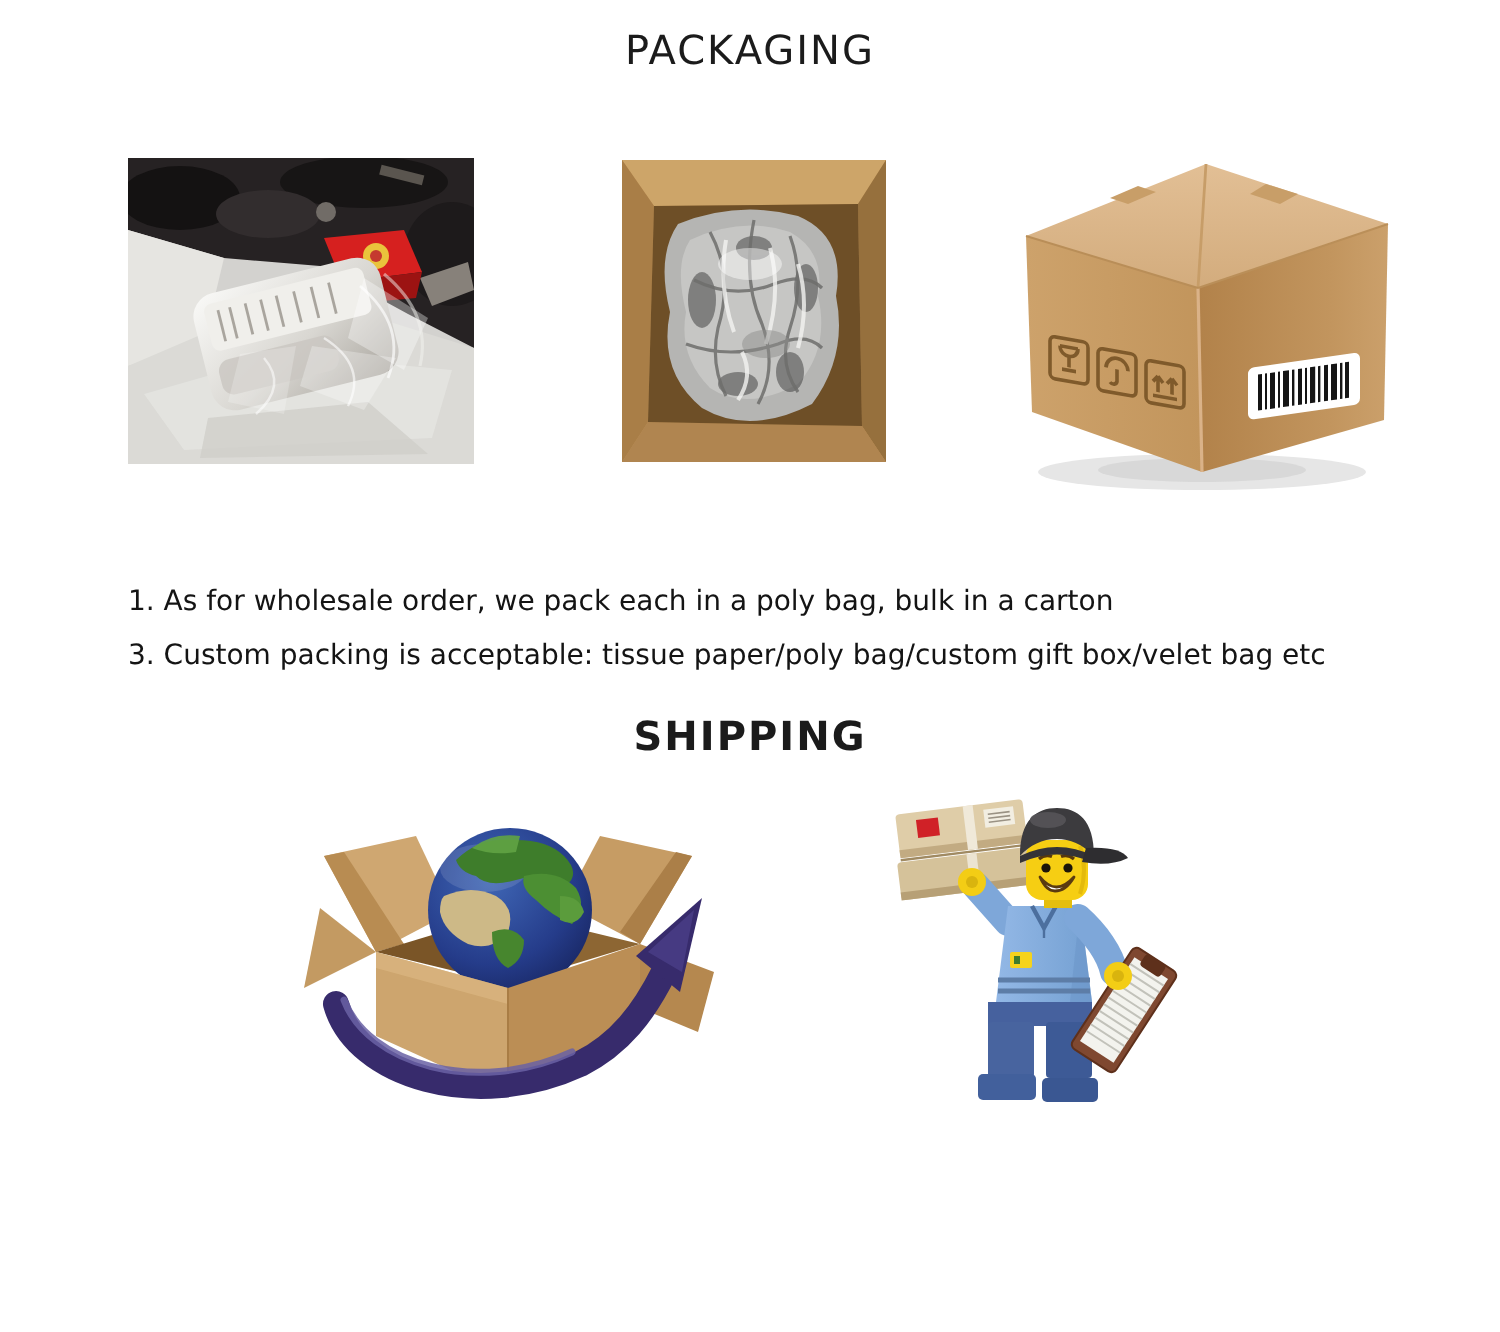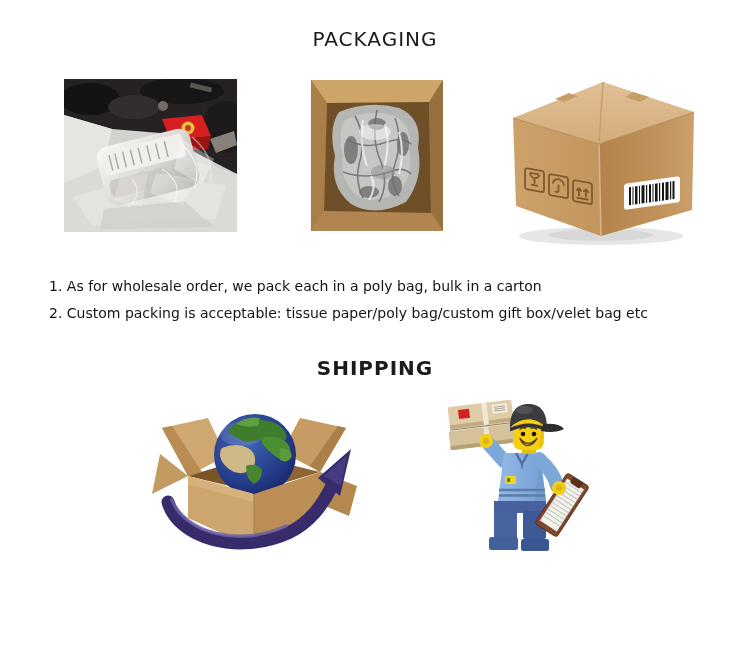"PACKAGING" #packaging-title { top: 27px -> 13px }
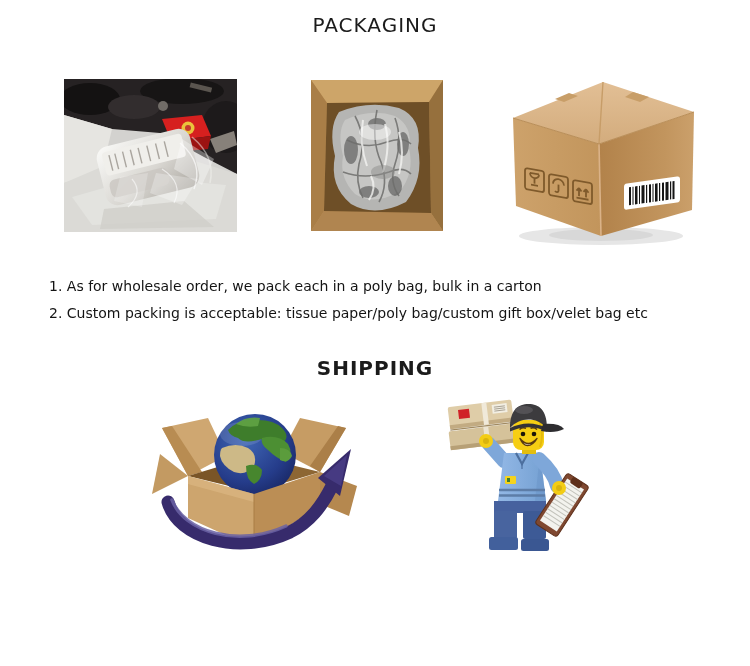"1. As for wholesale order," .notes { margin: 1px -> 16px }
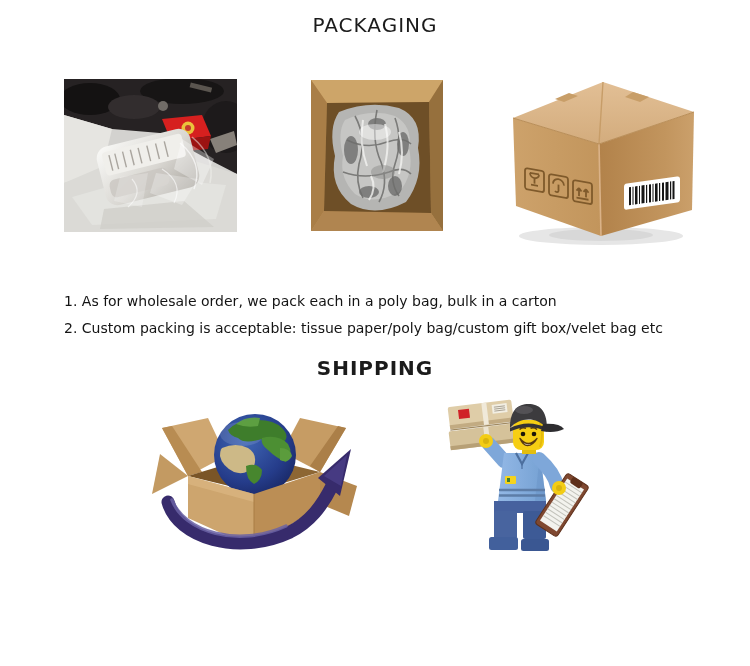"2. Custom packing is acceptable:" p { text: 2 -> 3 }
